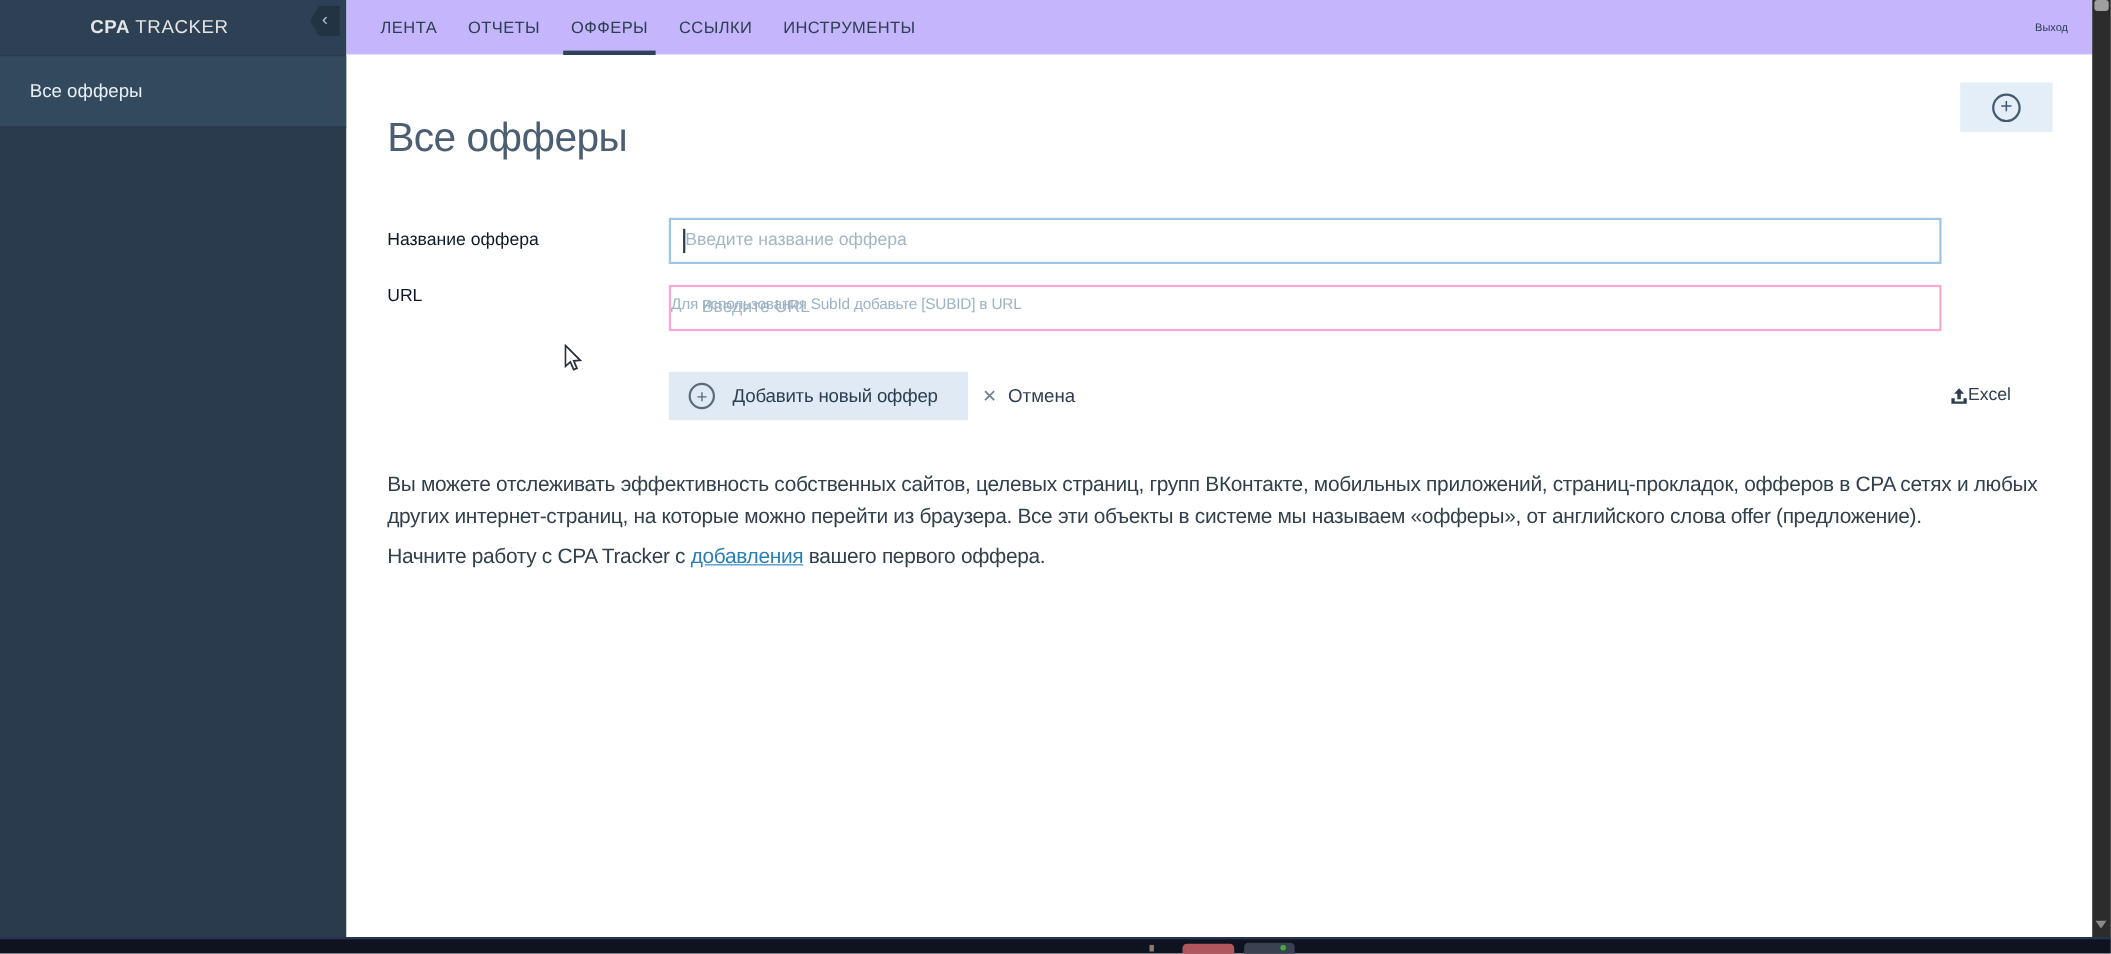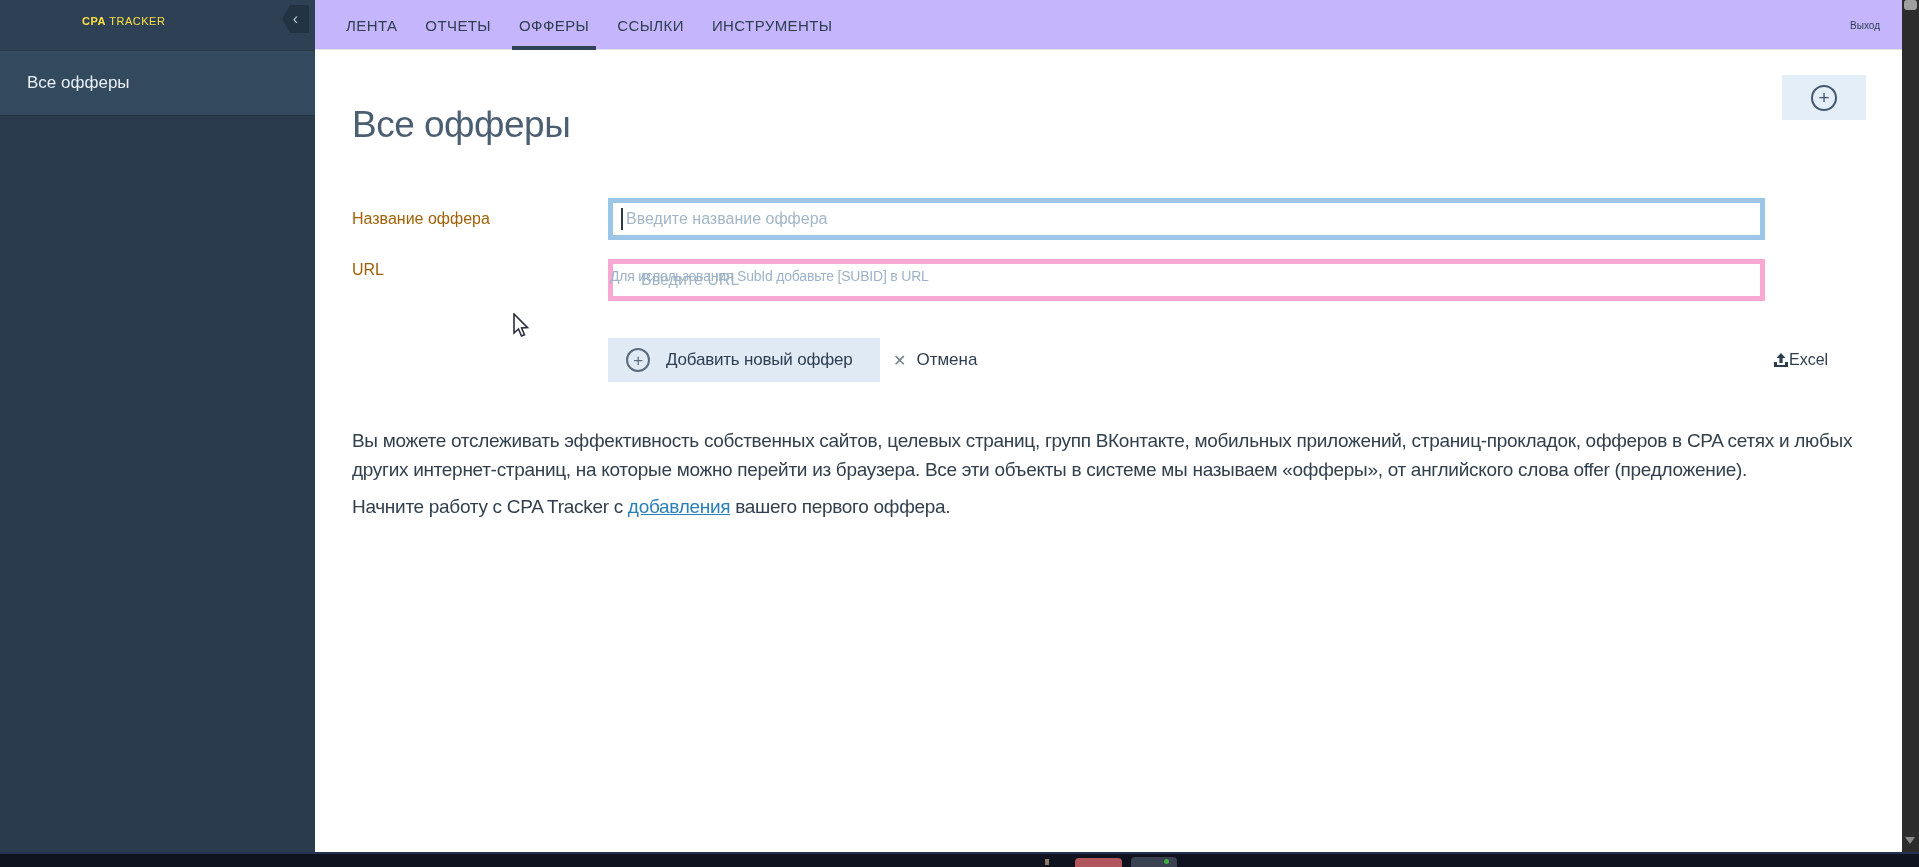"CPA TRACKER" .brand { color: #fde047 -> #e5e5e5; font-size: 11px -> 17px }
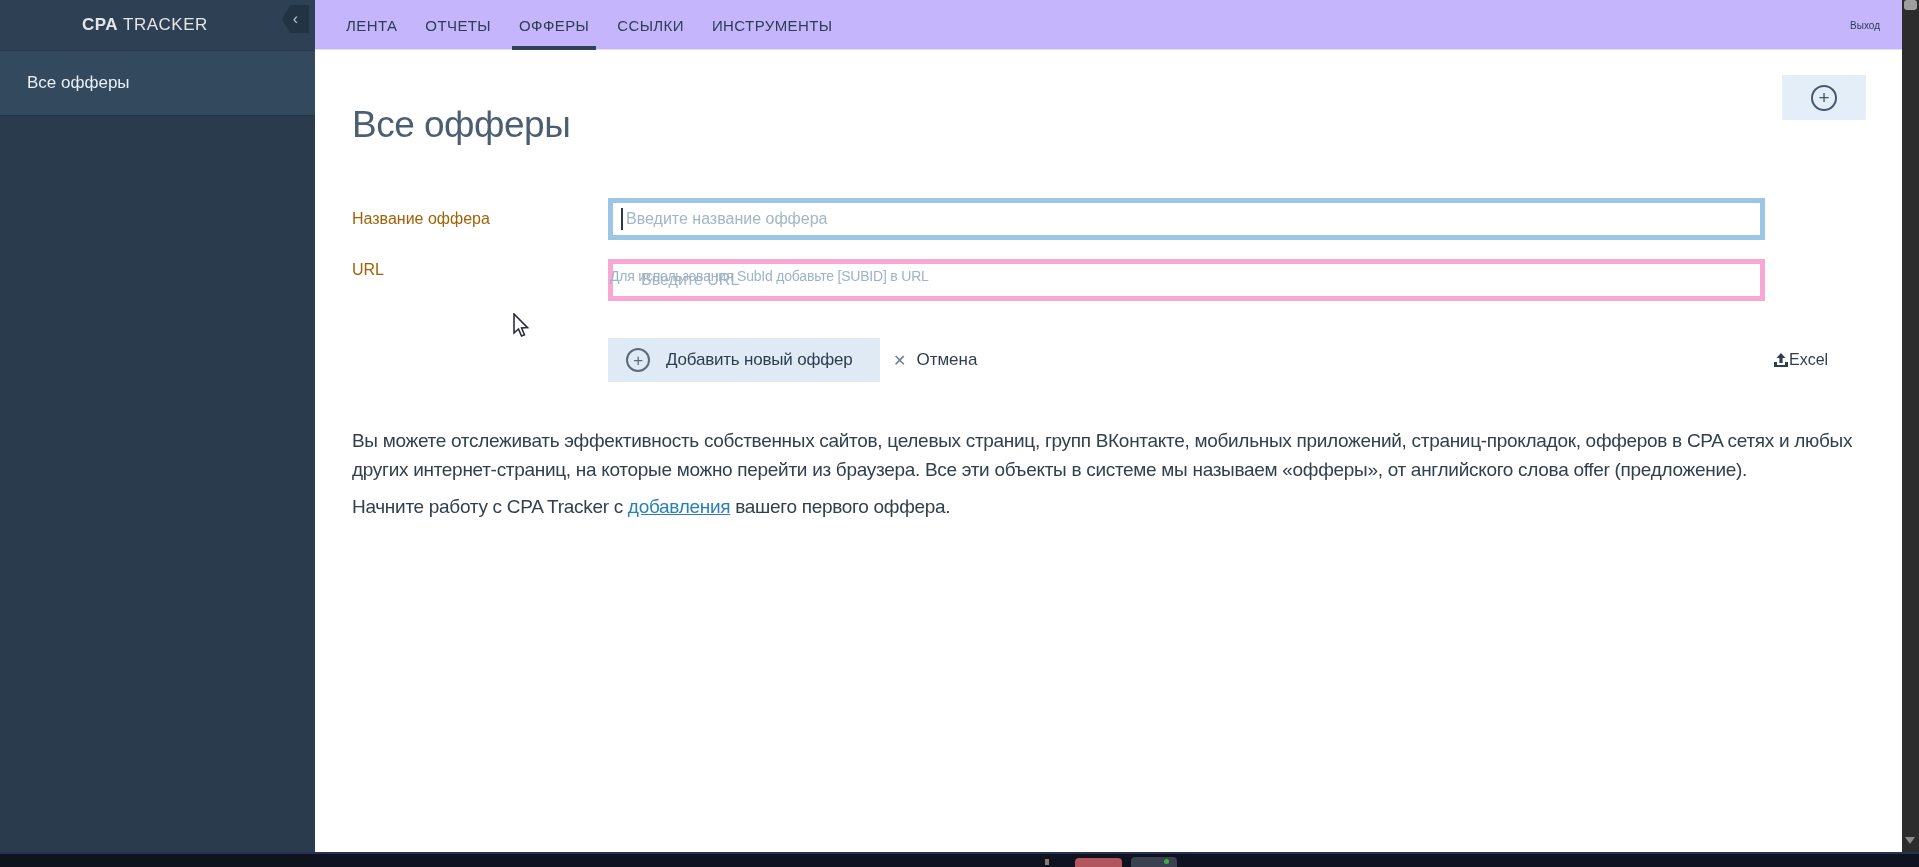"Название оффера" .form-label { color: #a16207 -> #0f172a }
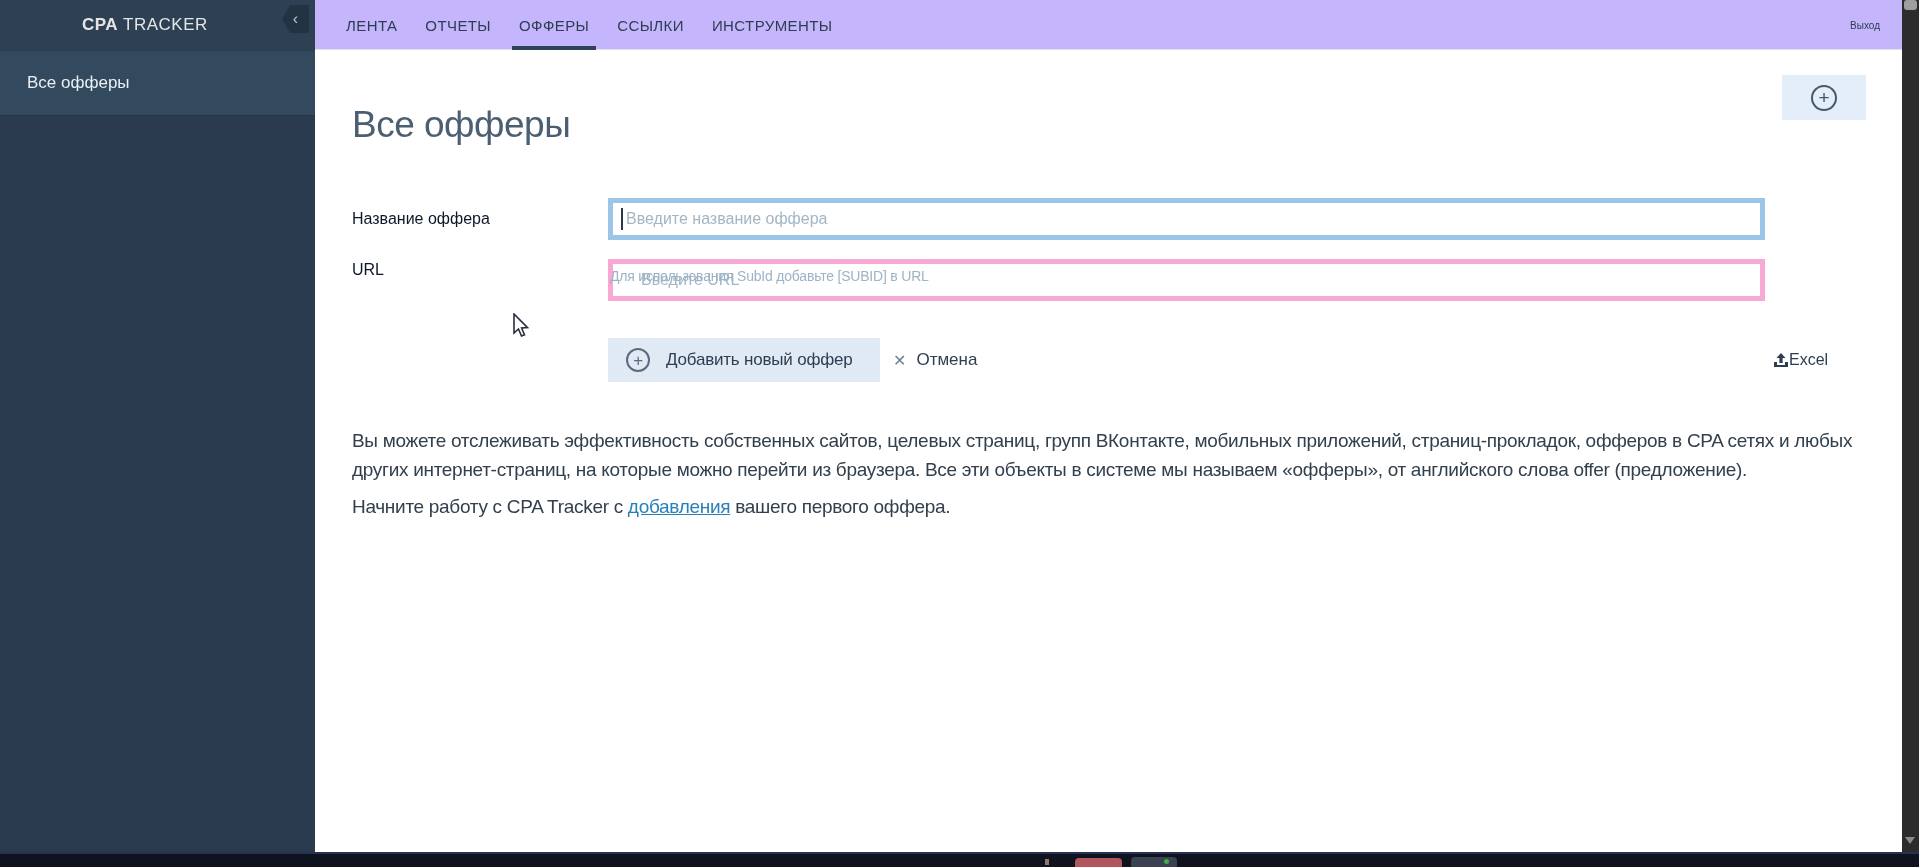"Введите название оффера" .input-box { border: 5px solid #f9a8d4 -> 2px solid #f9a8d4 }
